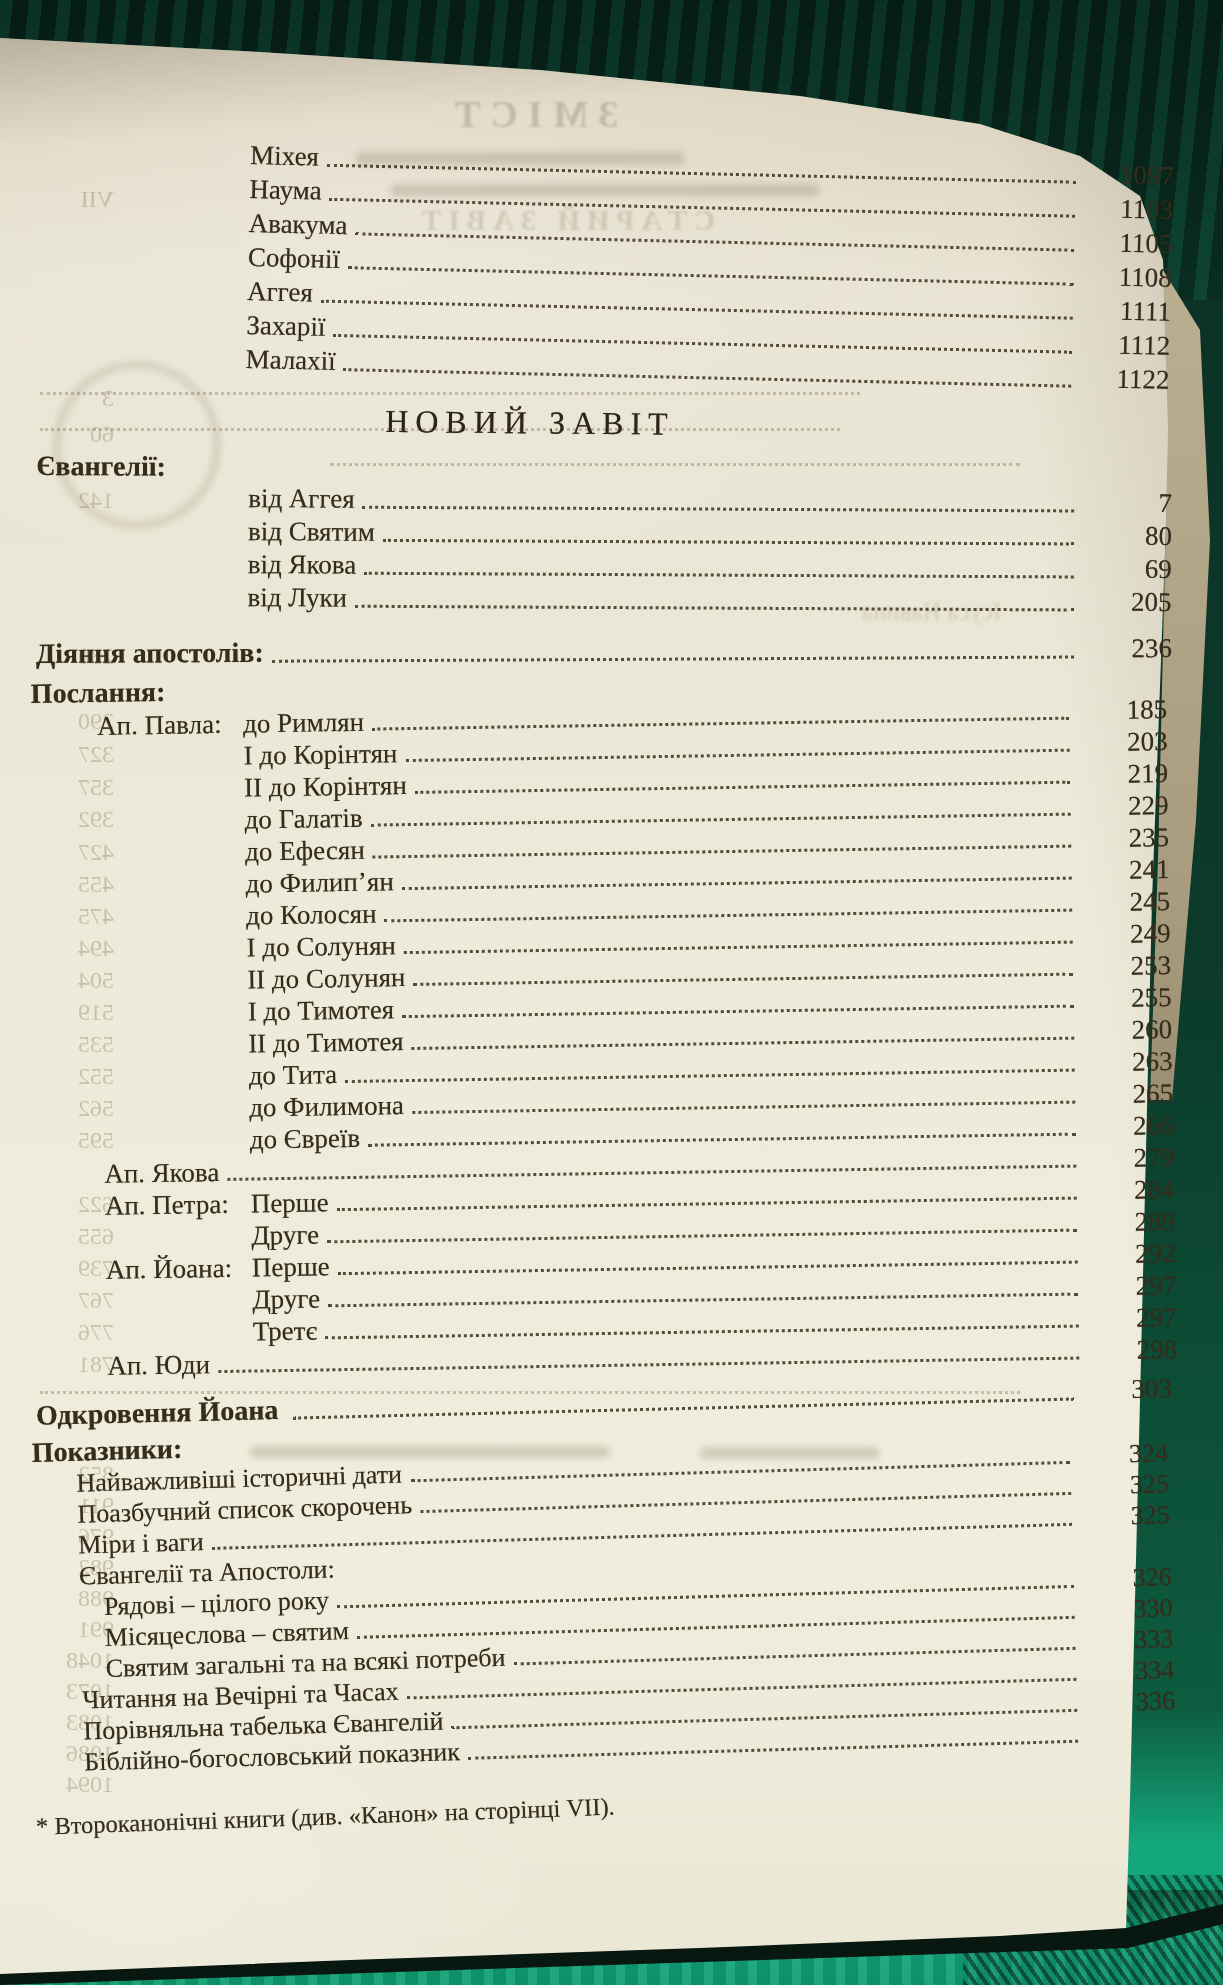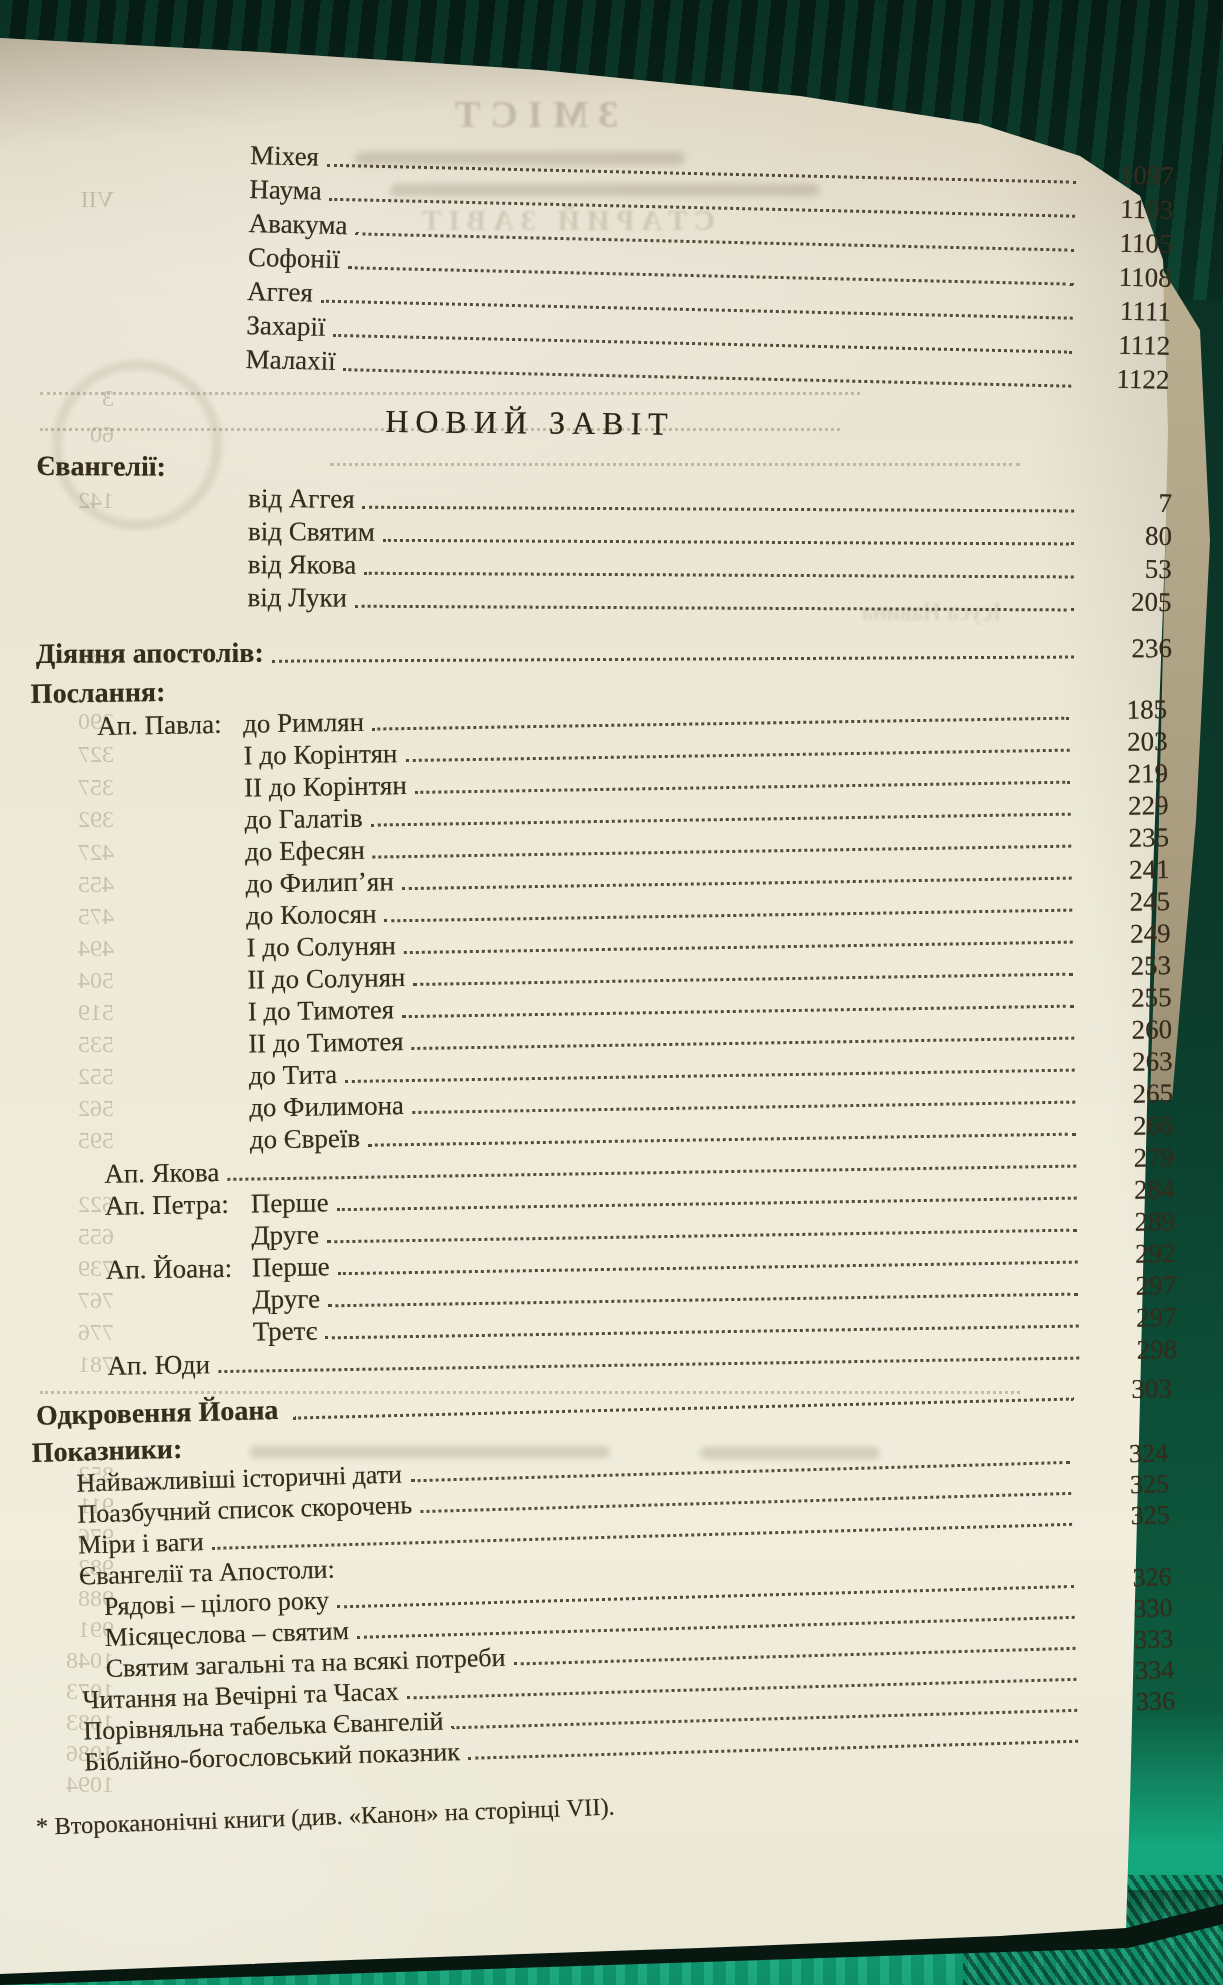"53" span.pg { text: 53 -> 69 }
